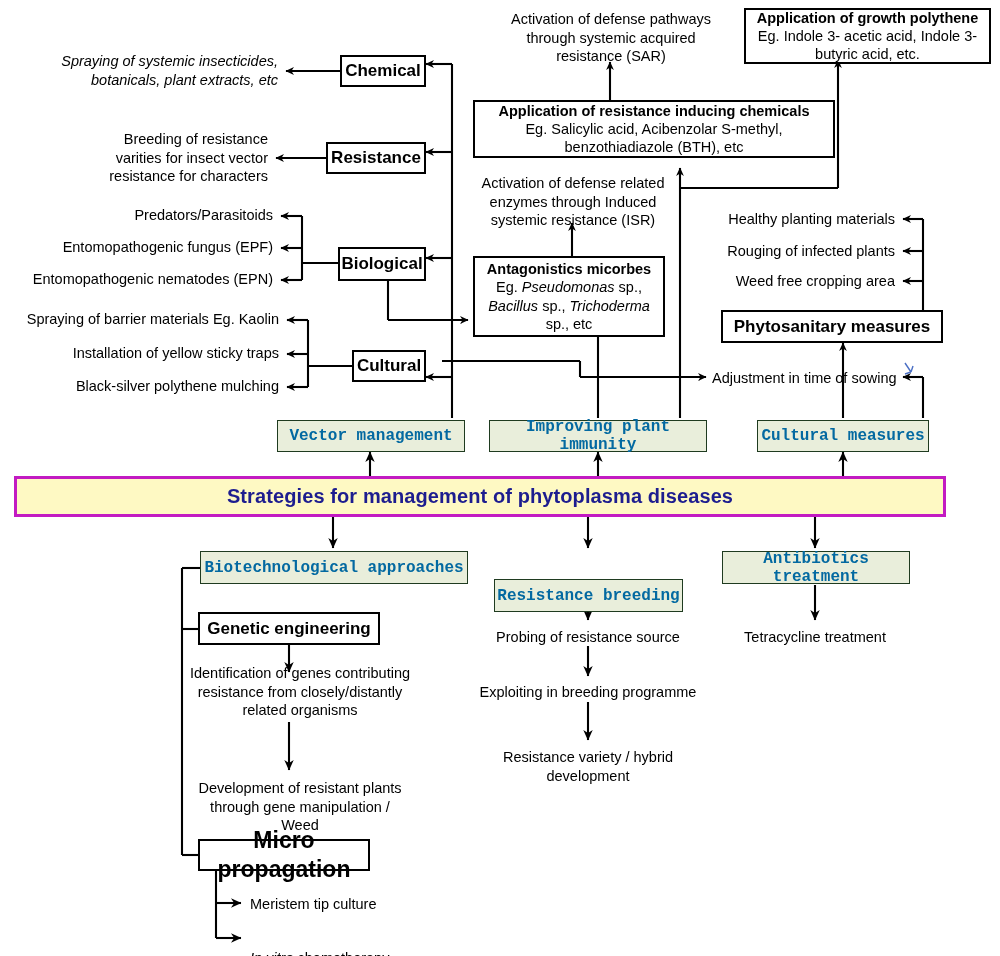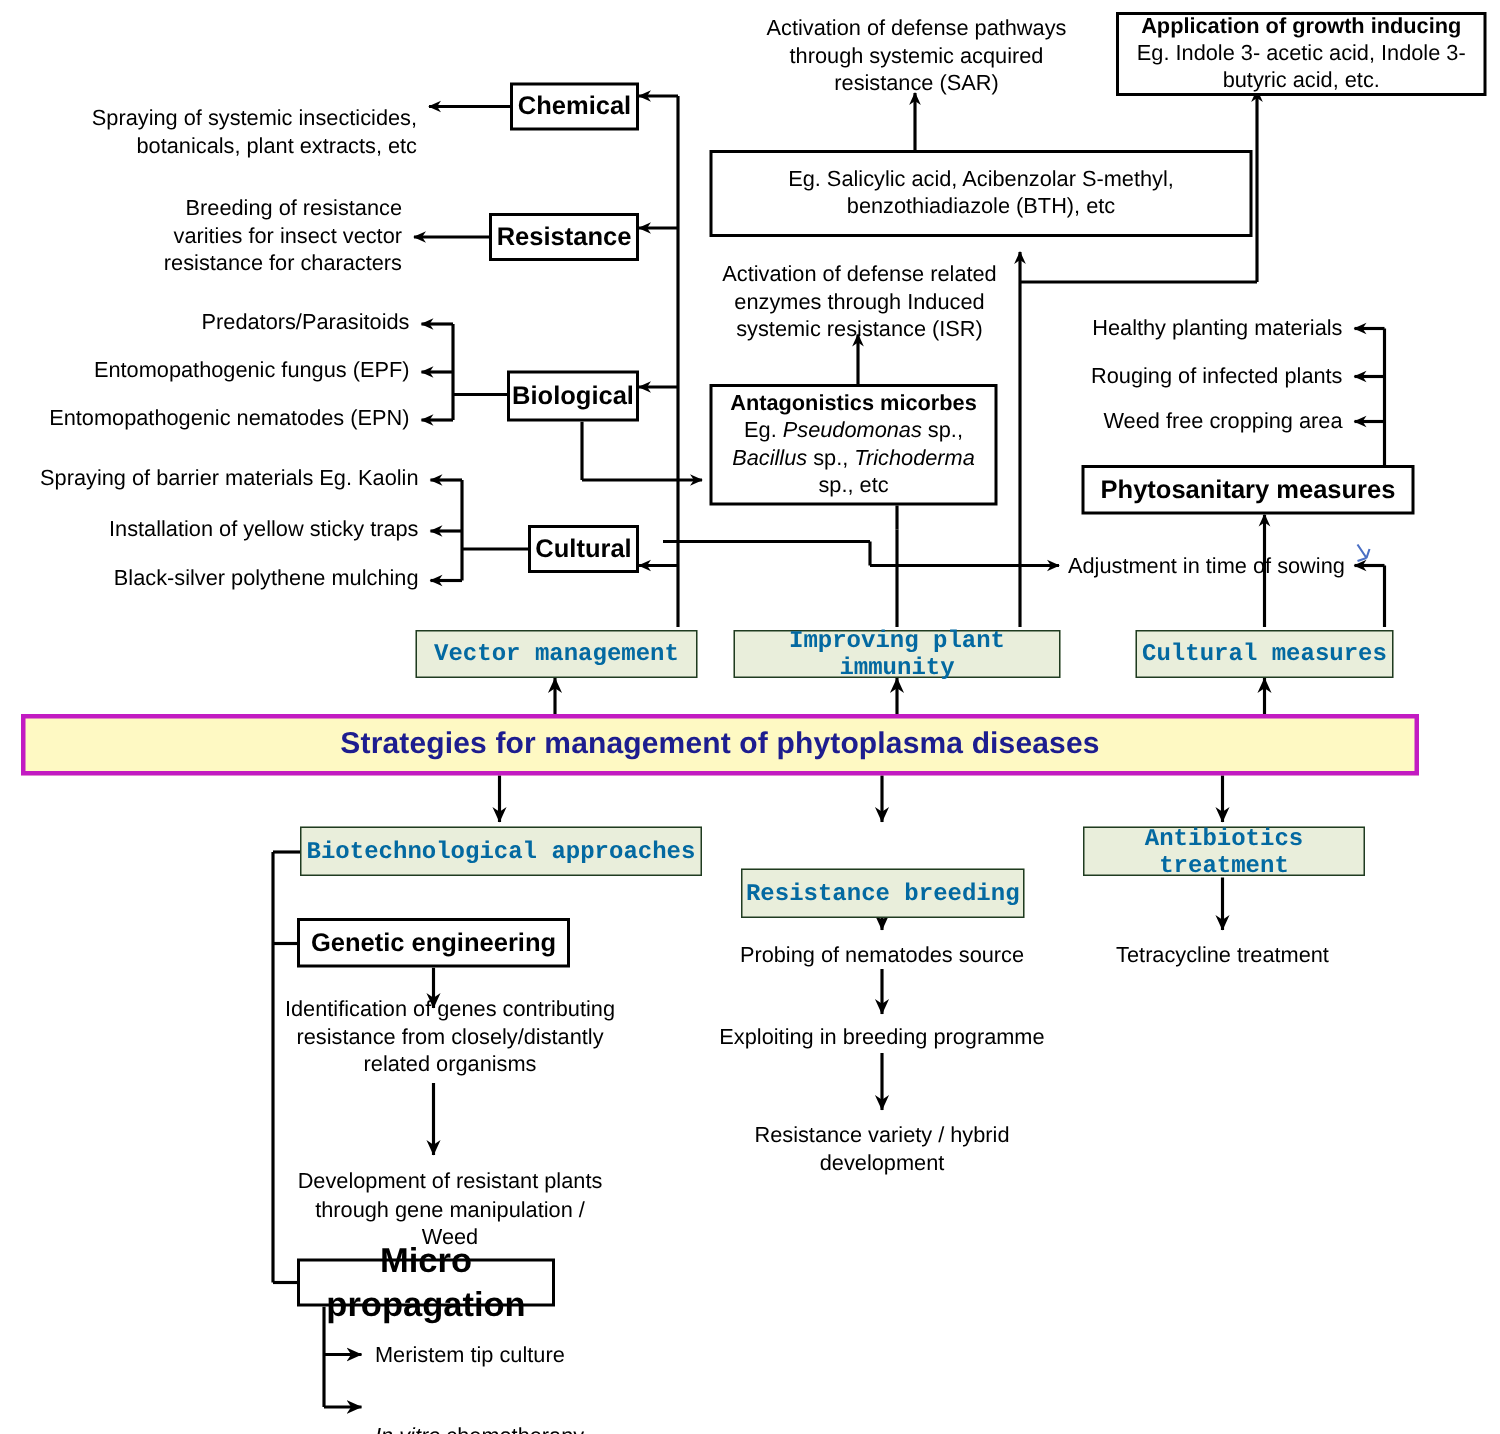"Application of growth inducing" span.hd { text: inducing -> polythene }
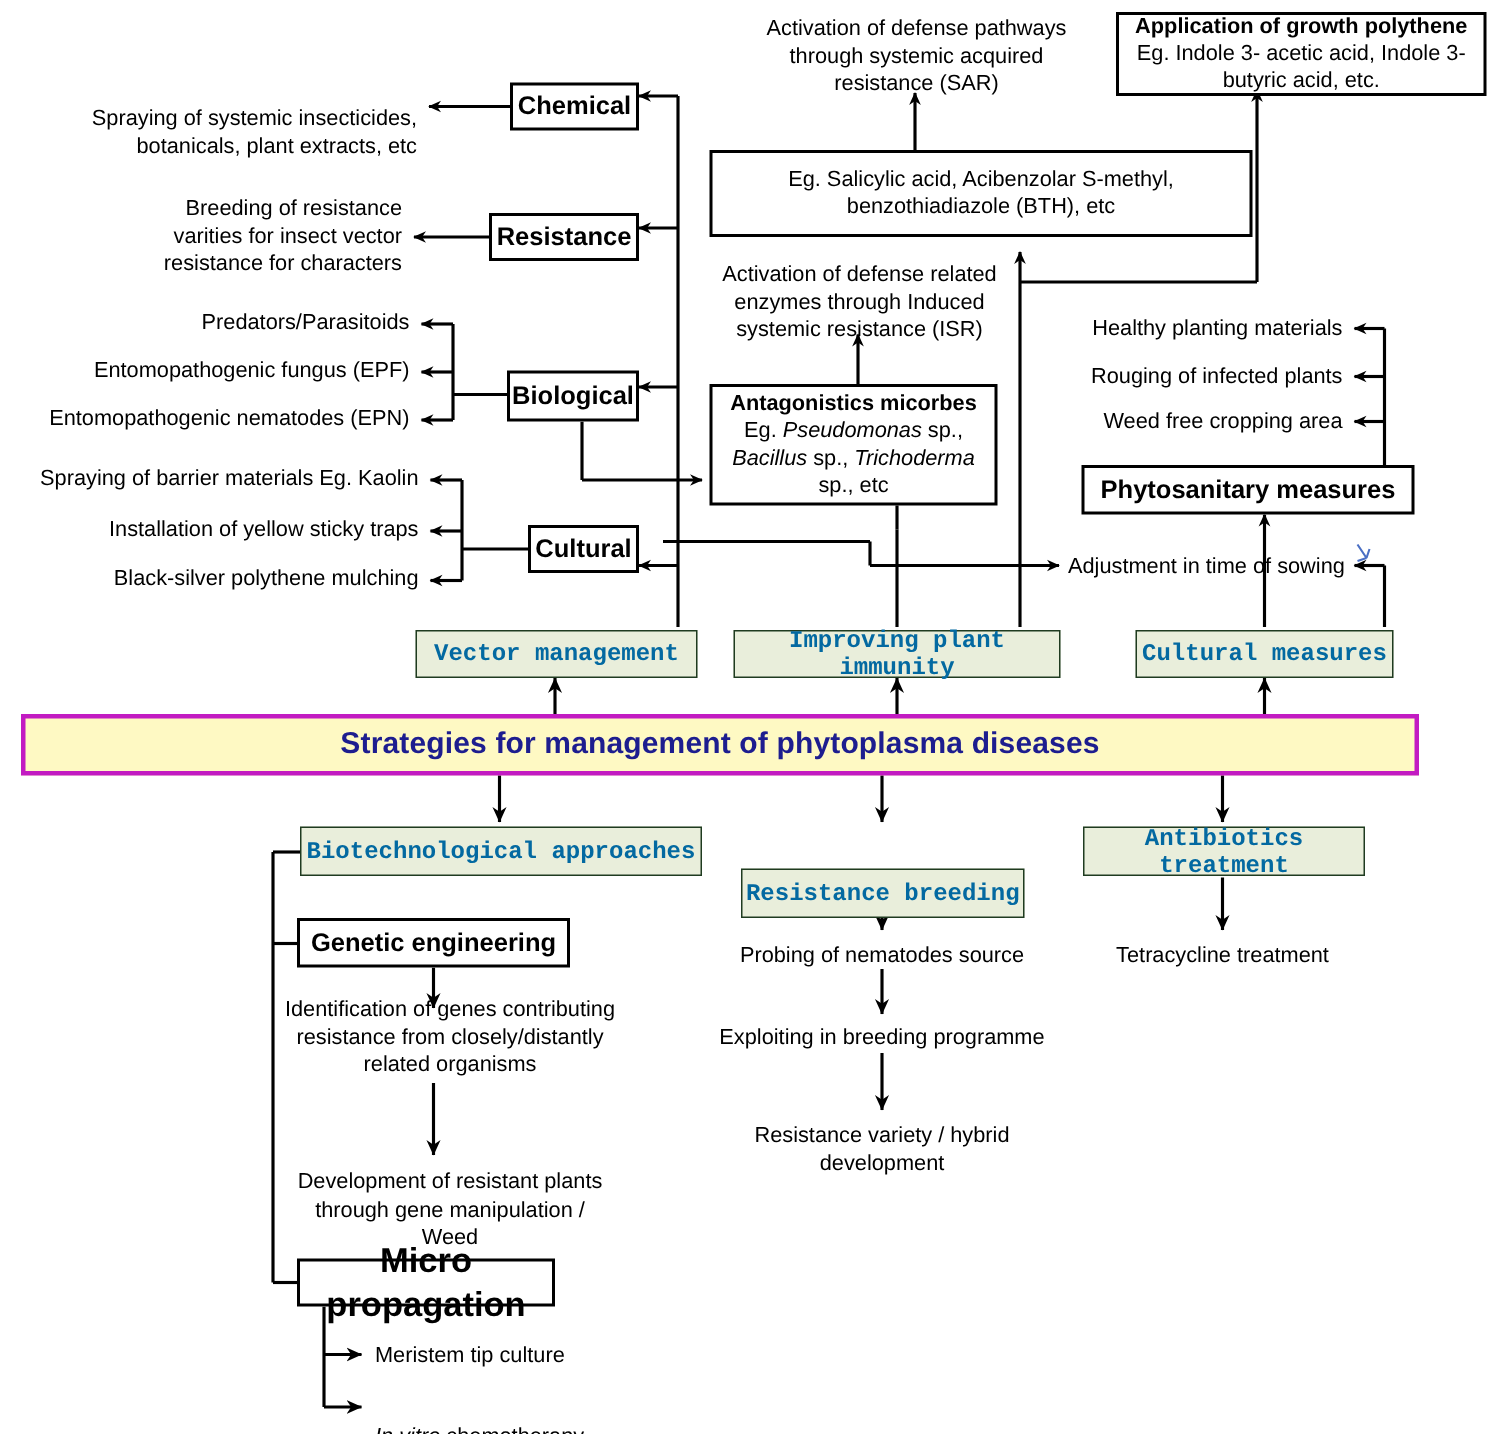"Spraying of systemic insecticides," div.lbl { font-style: none -> italic; top: 70px -> 52px }
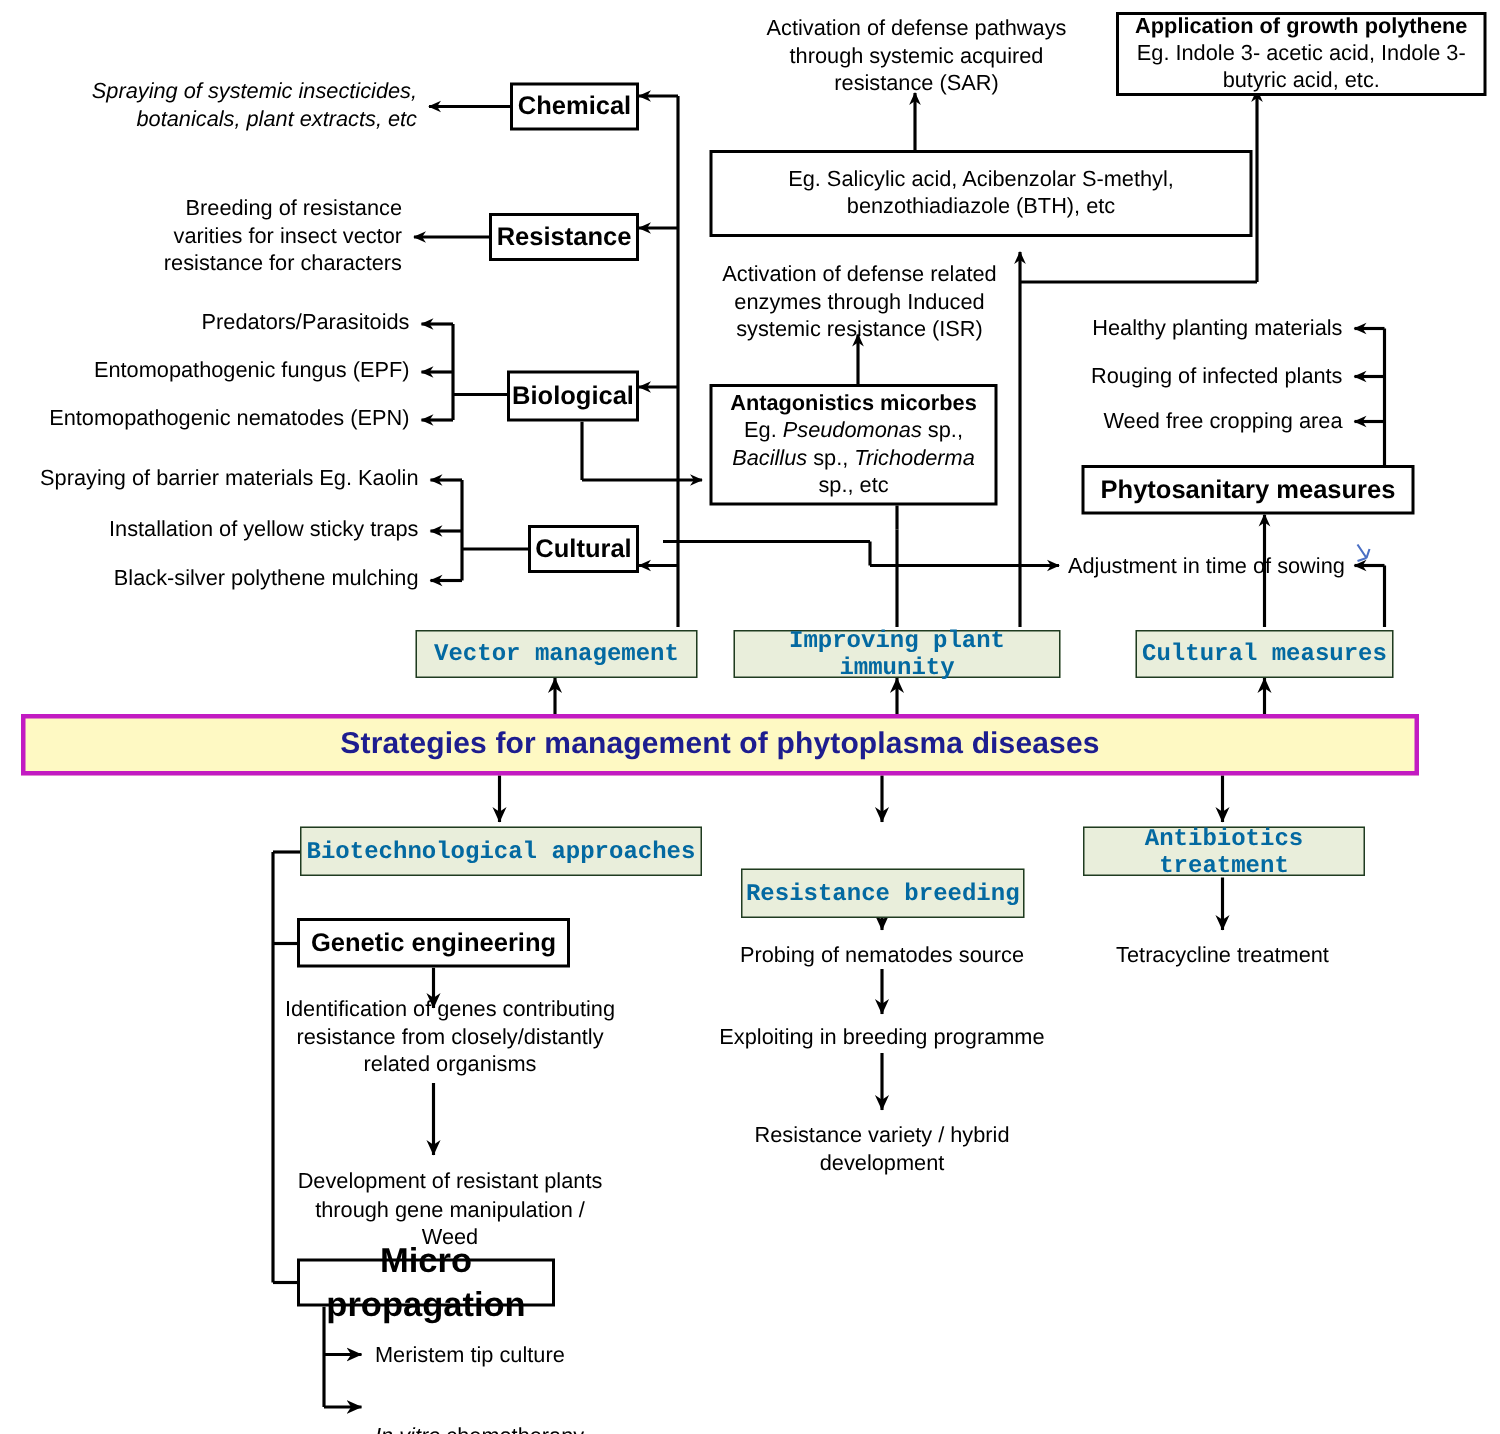"Application of resistance inducing" span.hd { html: none -> <span>Application of resistance inducing chemicals</span> }
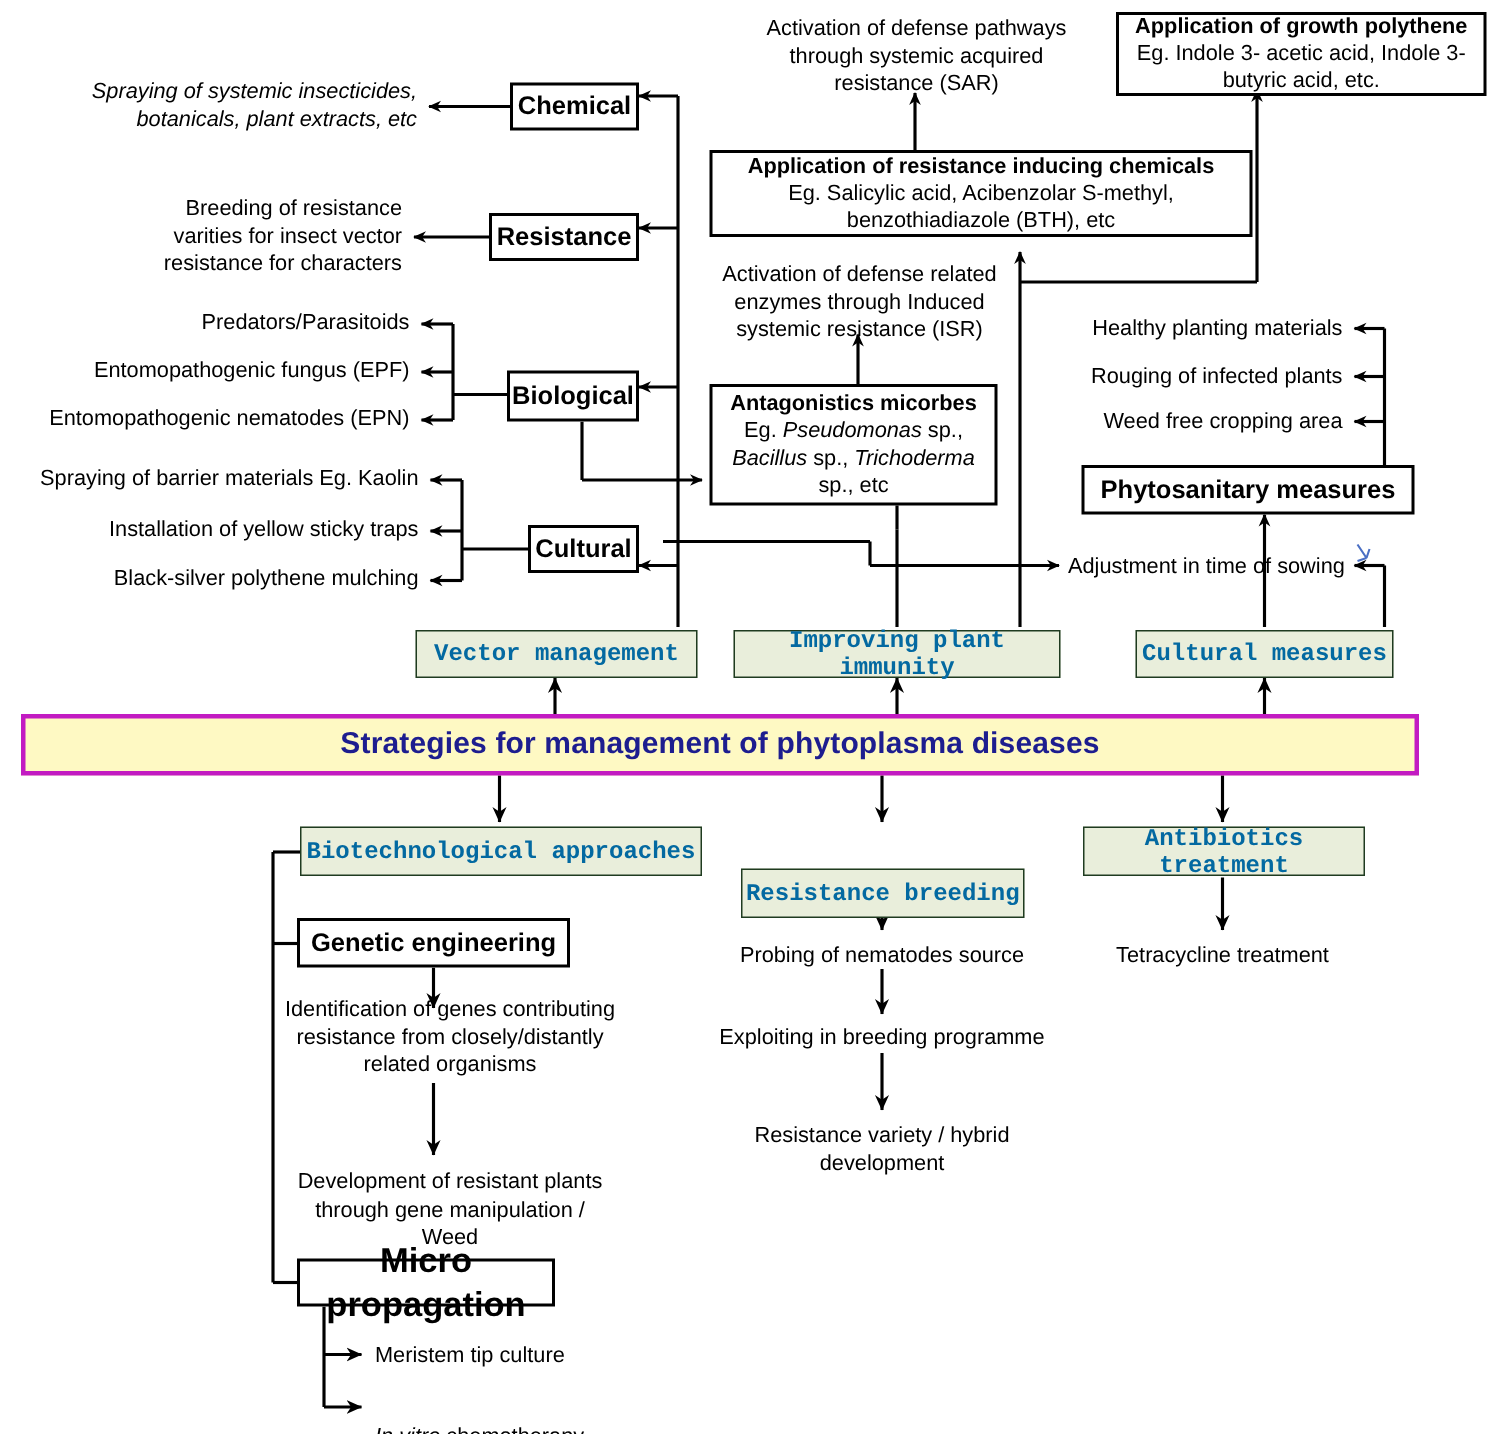"Probing of nematodes source" div.lbl { text: nematodes -> resistance }
